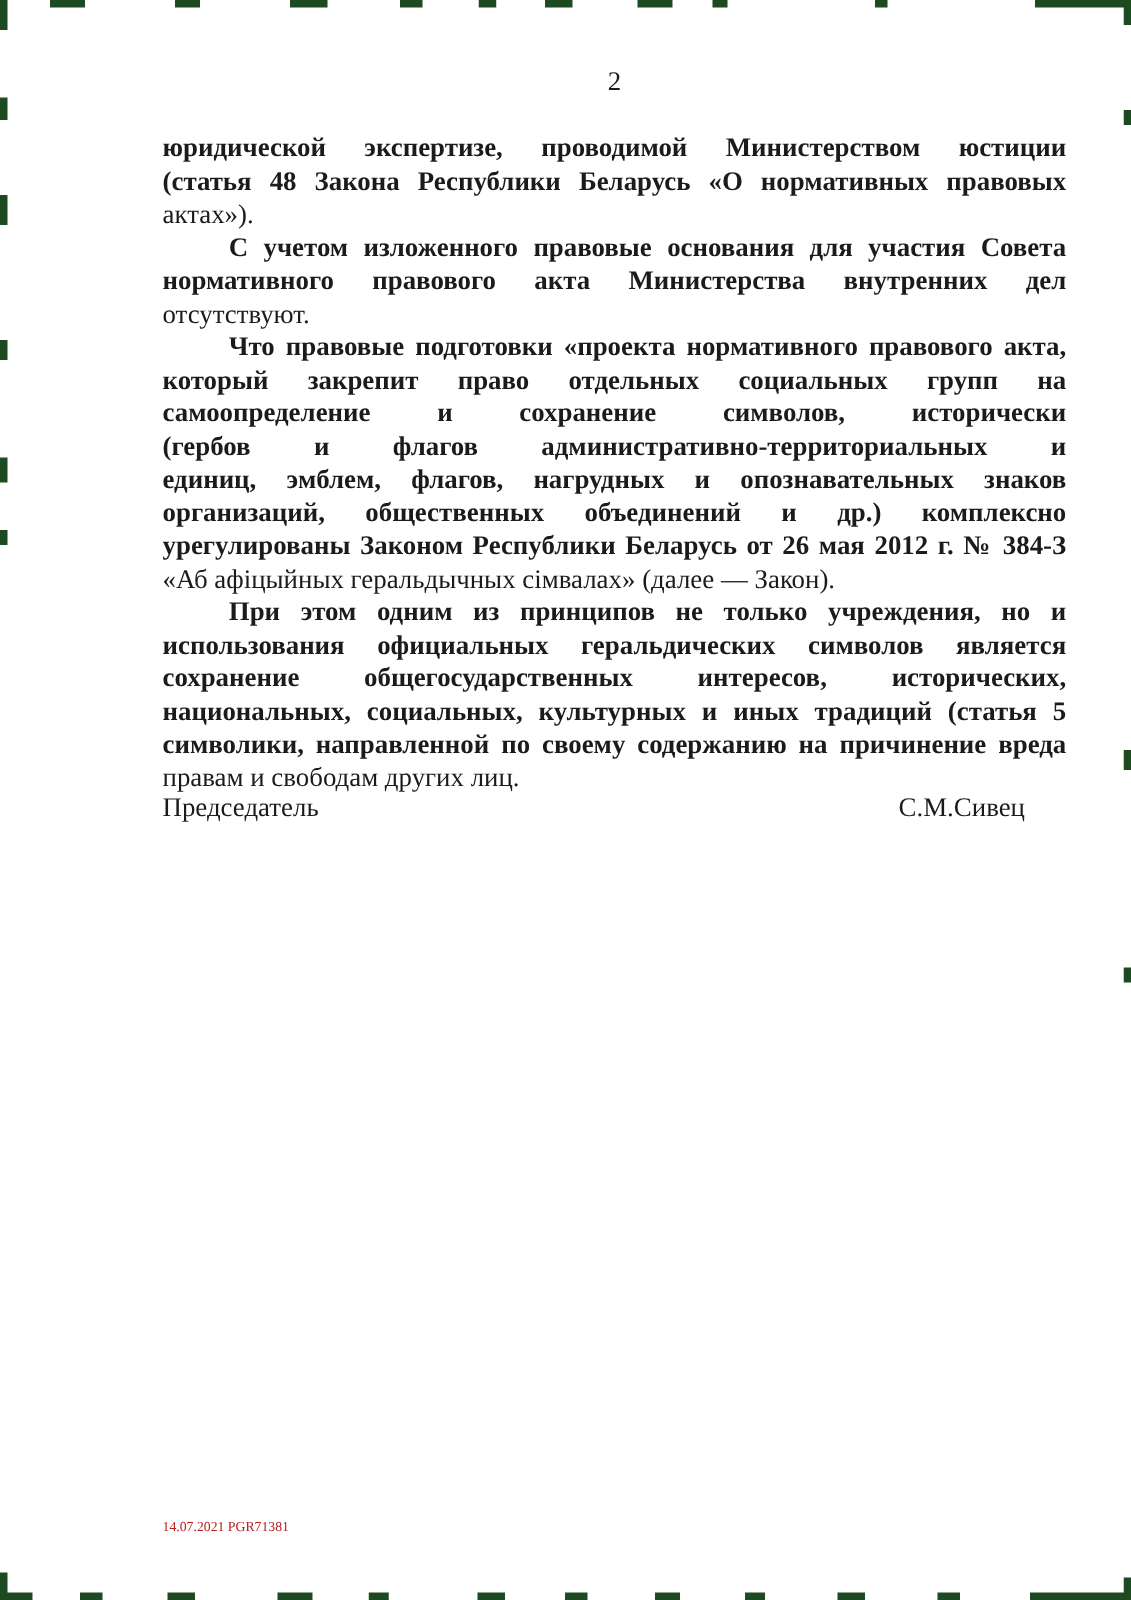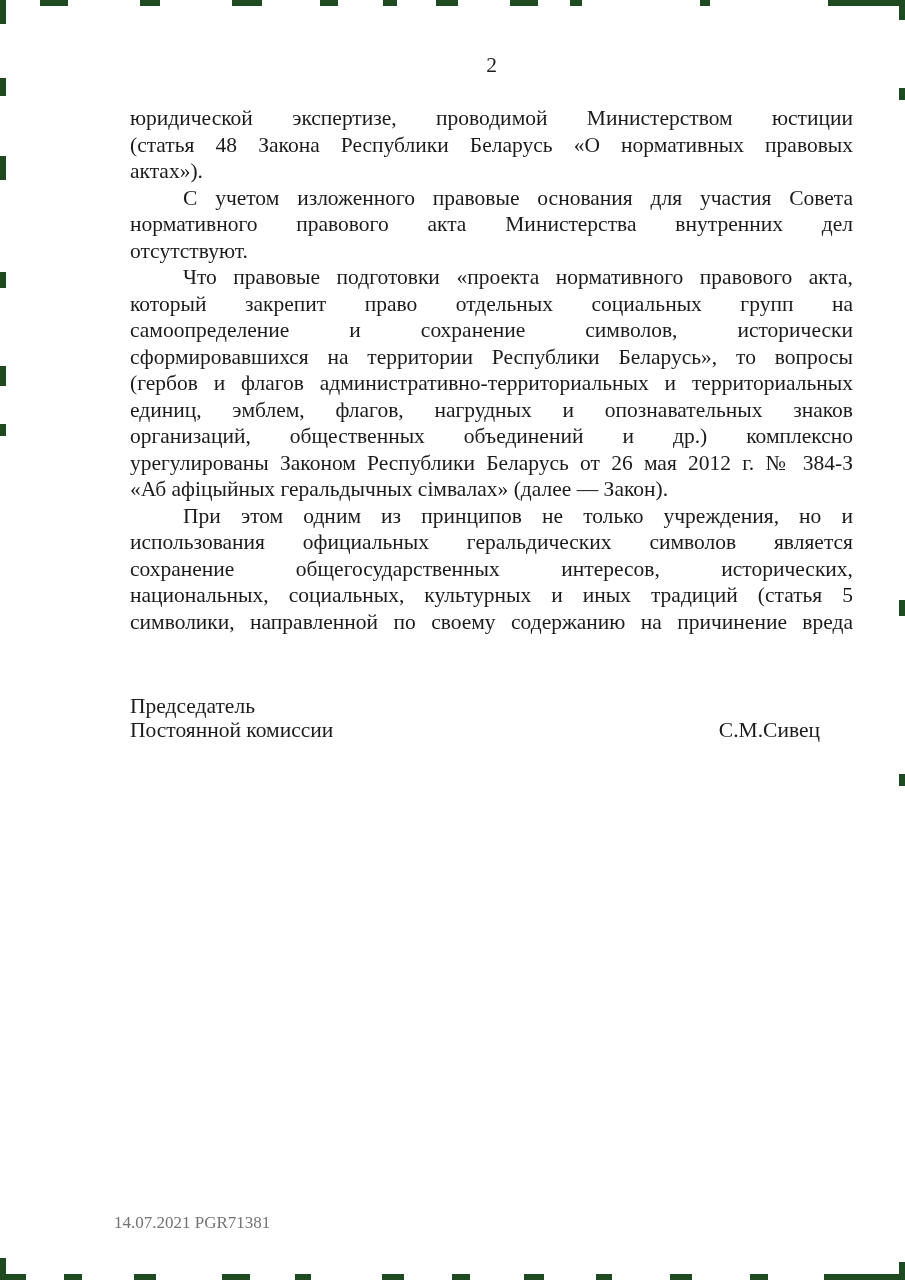"юридической экспертизе, проводимой" .jline { font-weight: none -> bold }
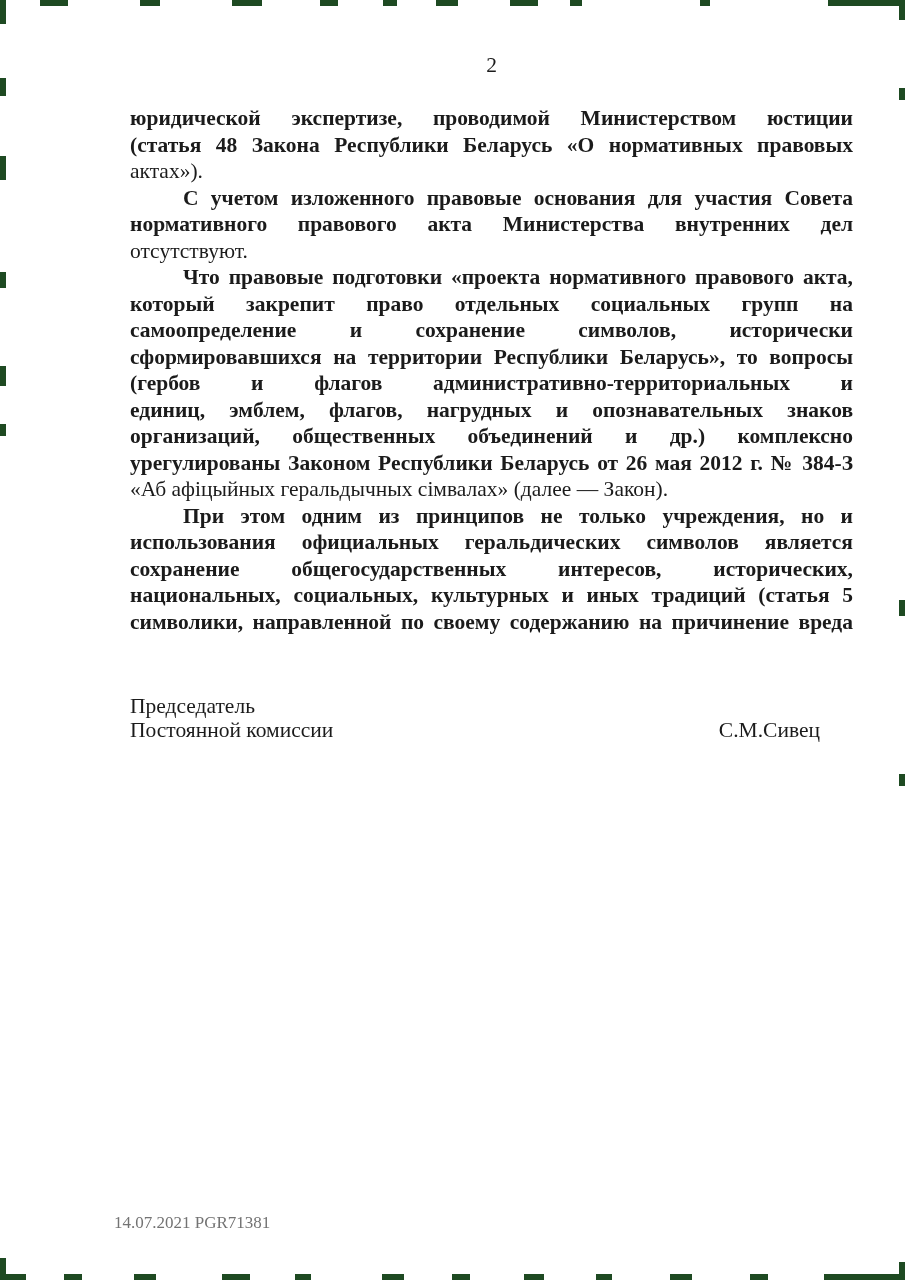"сформировавшихся на территории" div.line { html: <div>сформировавшихся на территории Республики Беларусь», то вопросы</div> -> none }
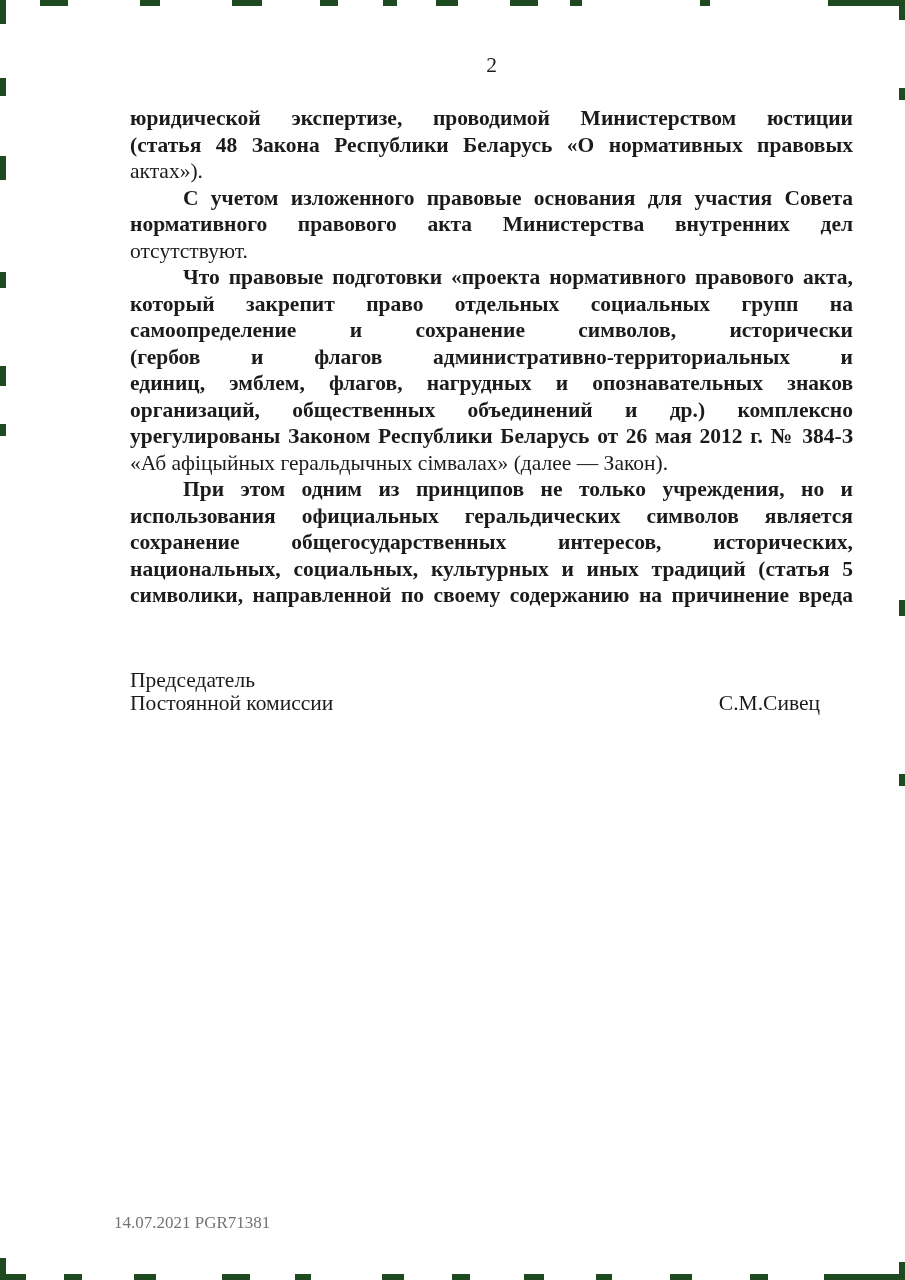"правам и свободам других лиц." div.line { html: none -> <div>правам и свободам других лиц.</div> }
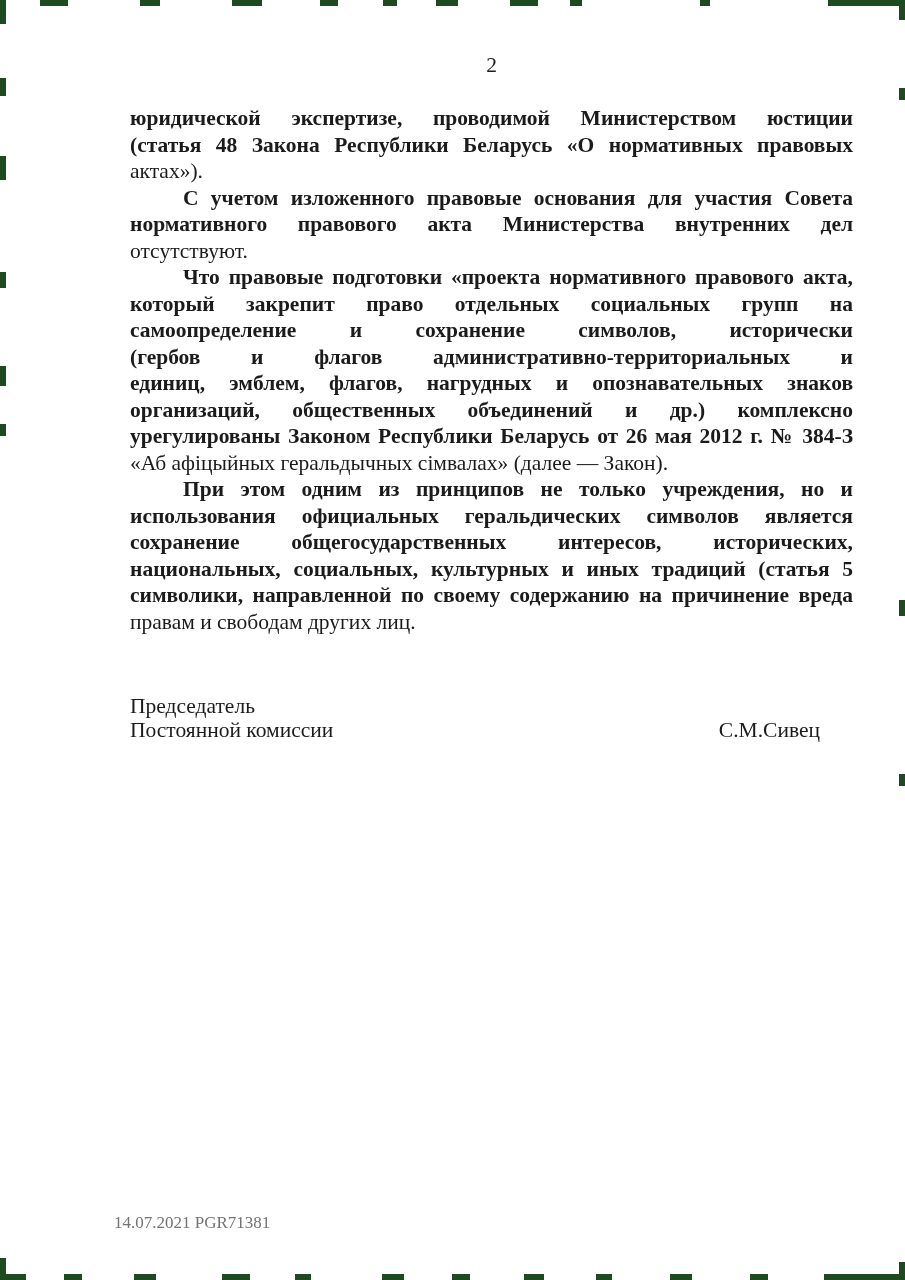"Председатель" .signature { margin-top: 60px -> none }
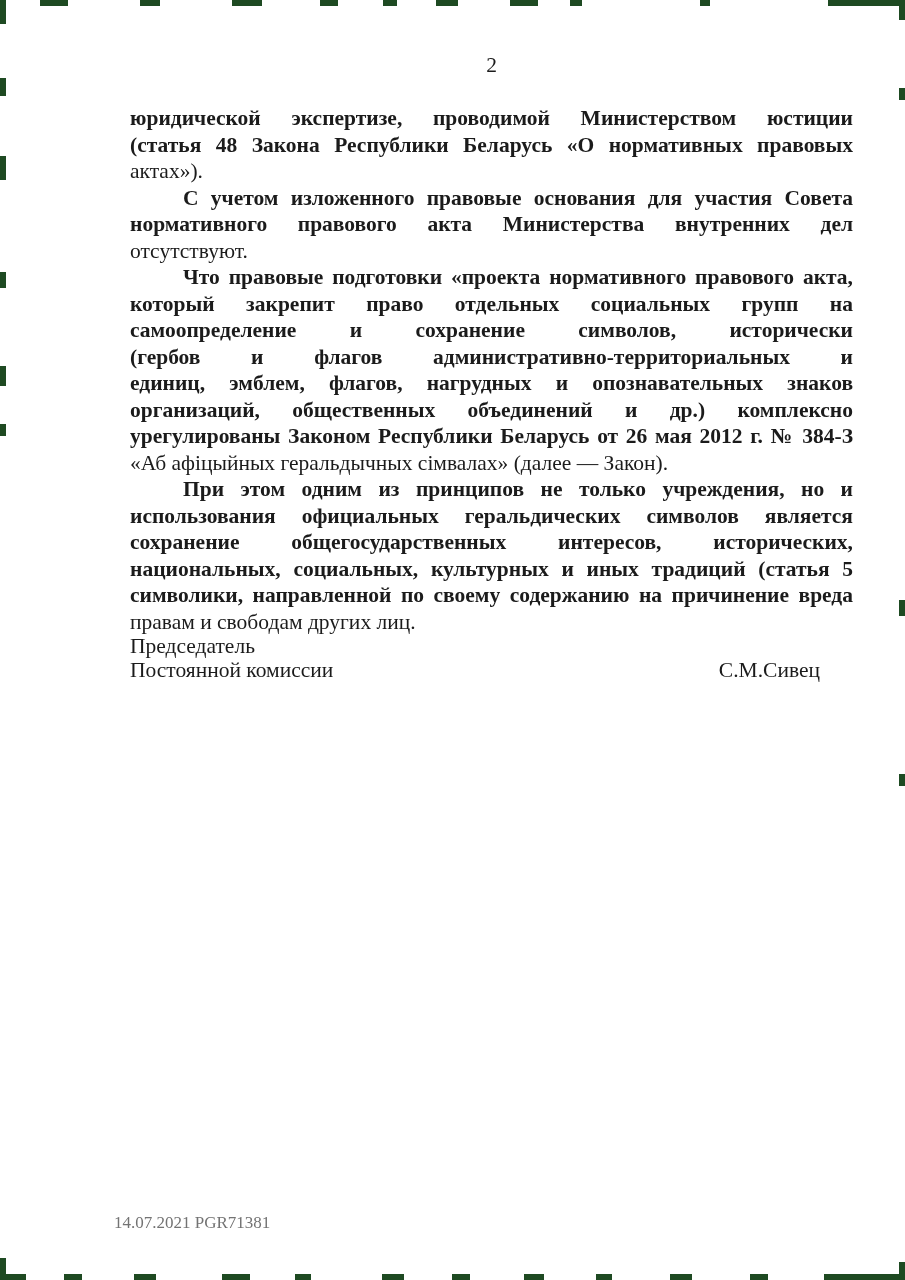"Постоянной комиссии" div { html: <div>Постоянной комиссии</div> -> none }
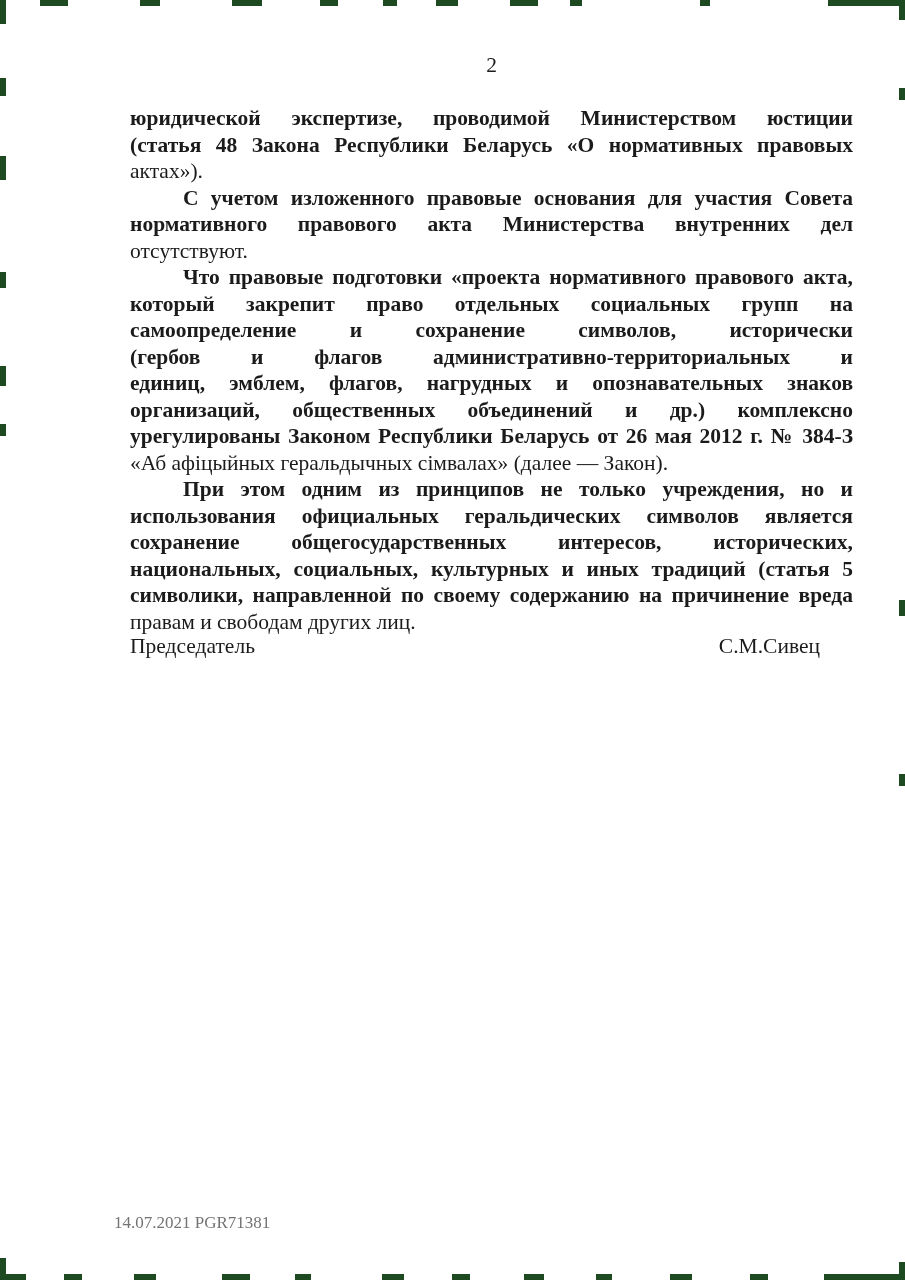"14.07.2021 PGR71381" .footer { color: #737373 -> #b91c1c; font-size: 17px -> 11px; left: 114px -> 130px }
